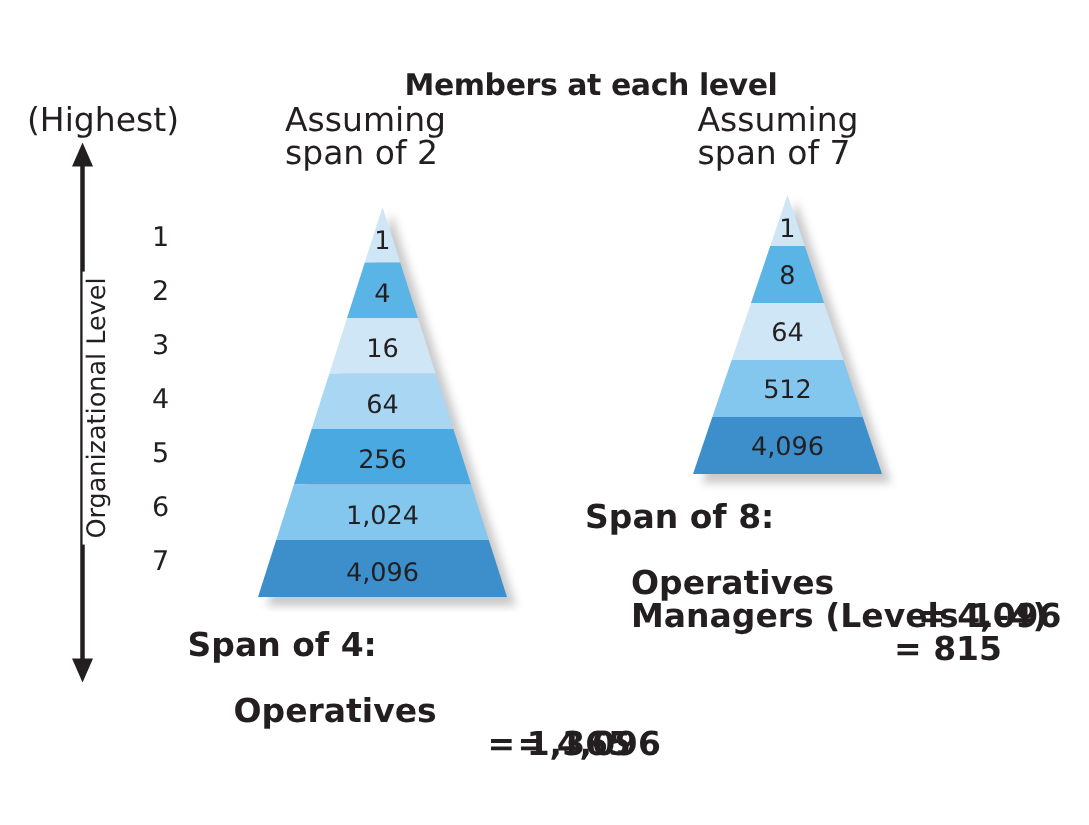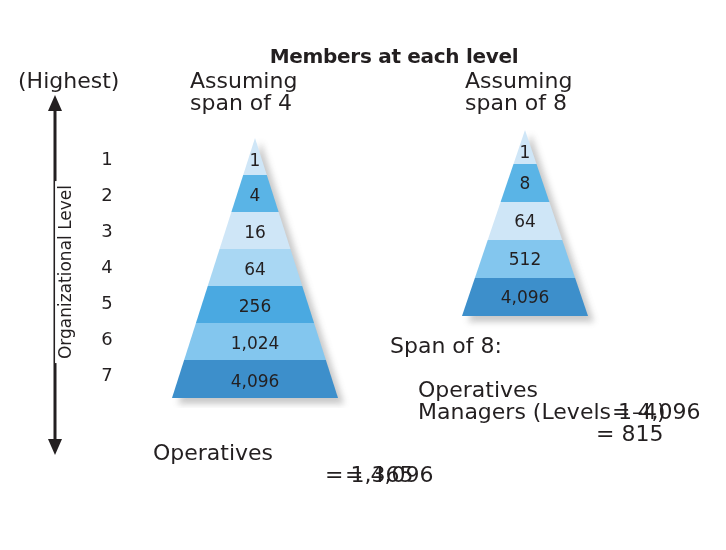"span of 4" div { text: 4 -> 2 }
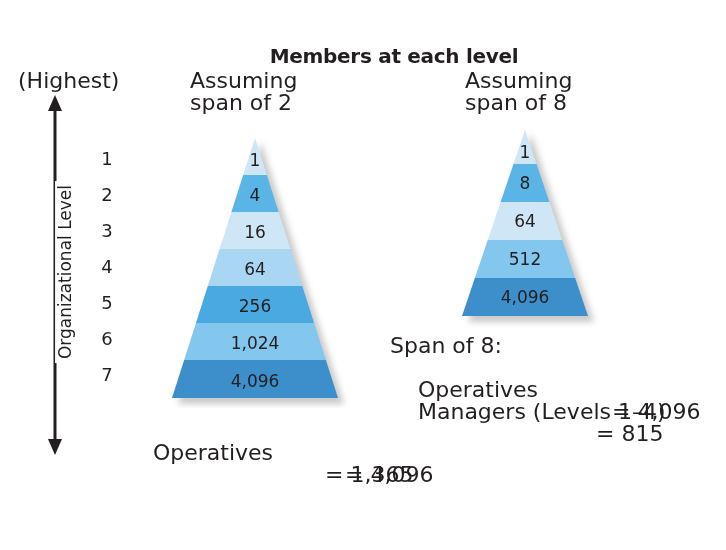"span of 8" div { text: 8 -> 7 }
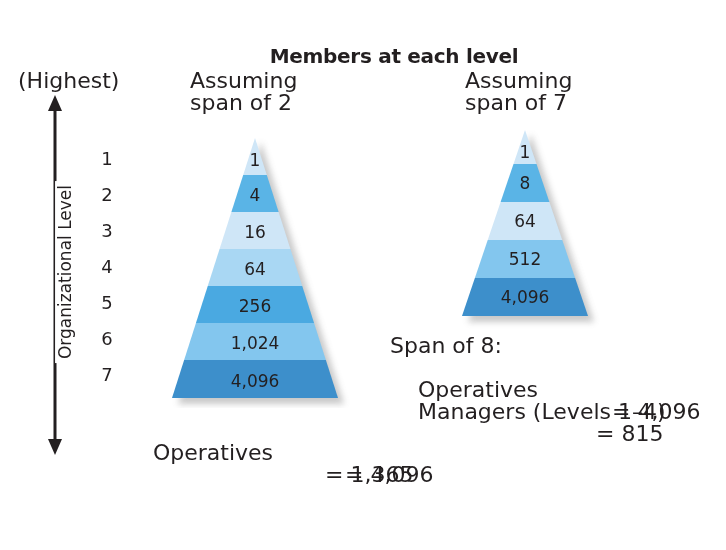"Span of 8:" .summary div { font-weight: none -> bold }
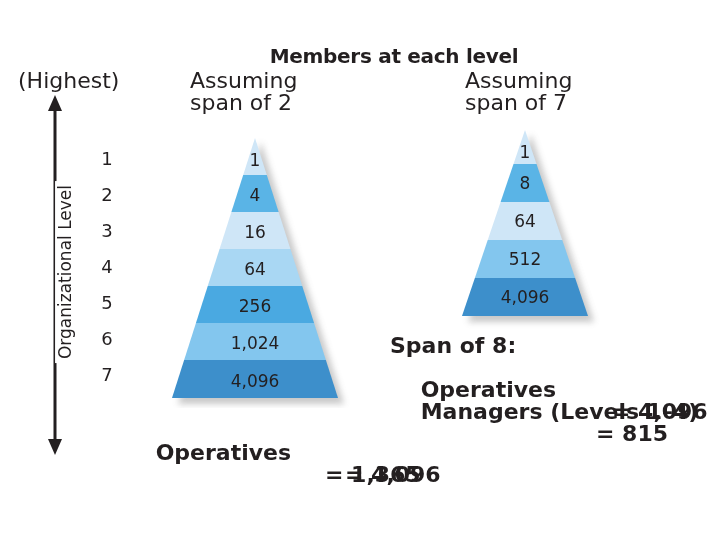"Span of 4:" div { html: none -> <div>Span of 4:</div> }
